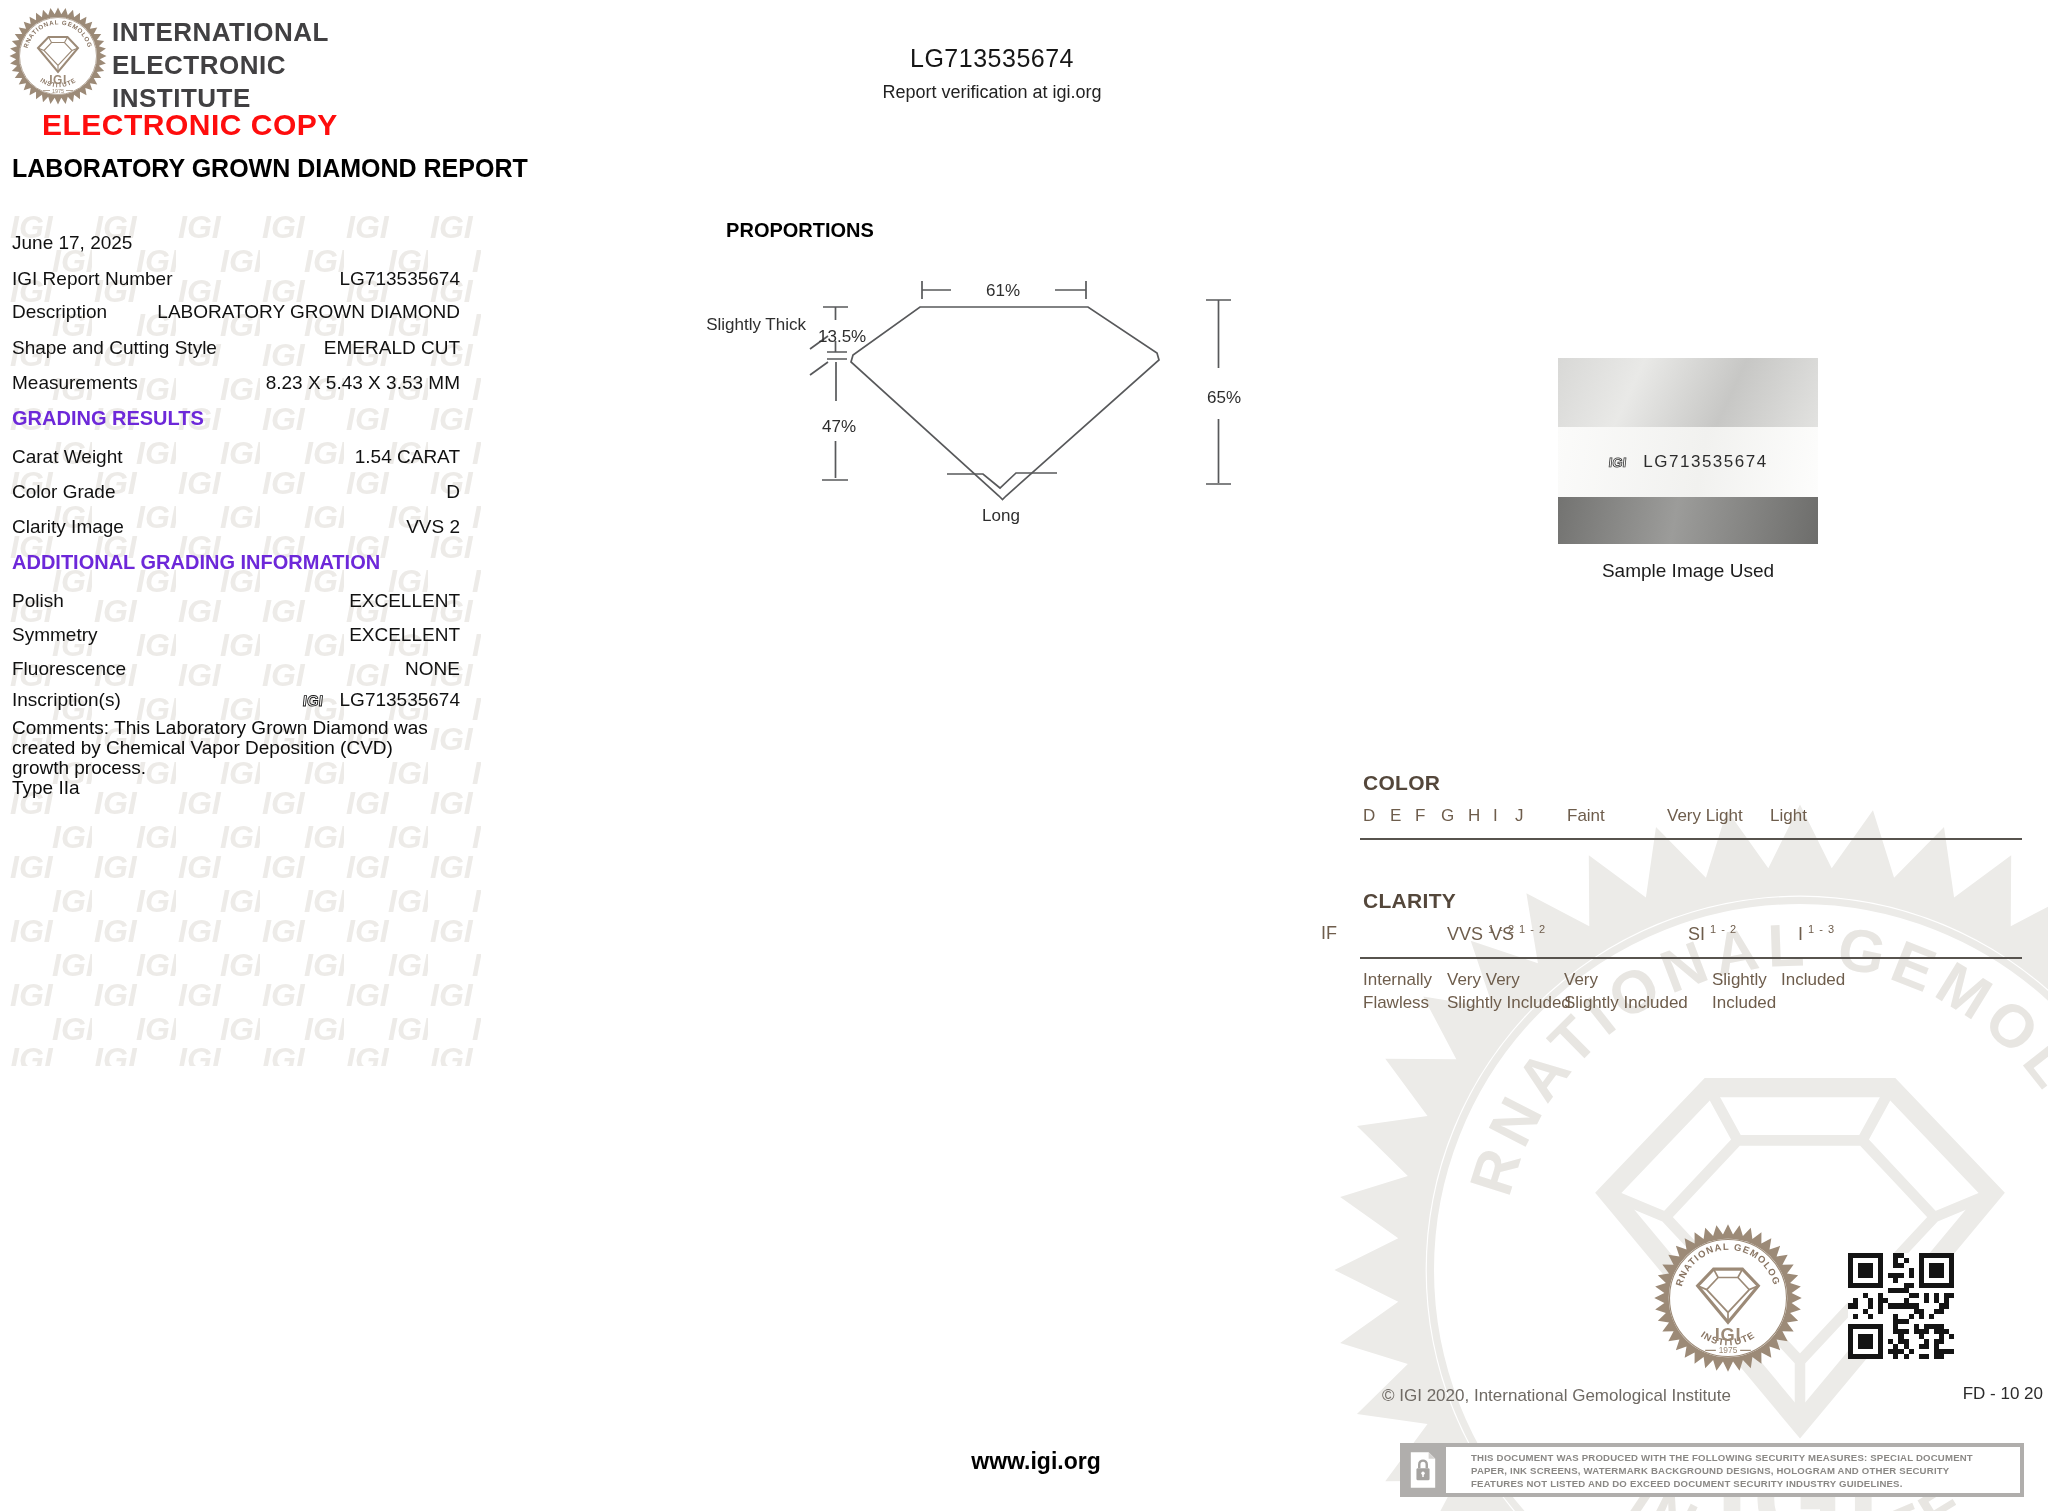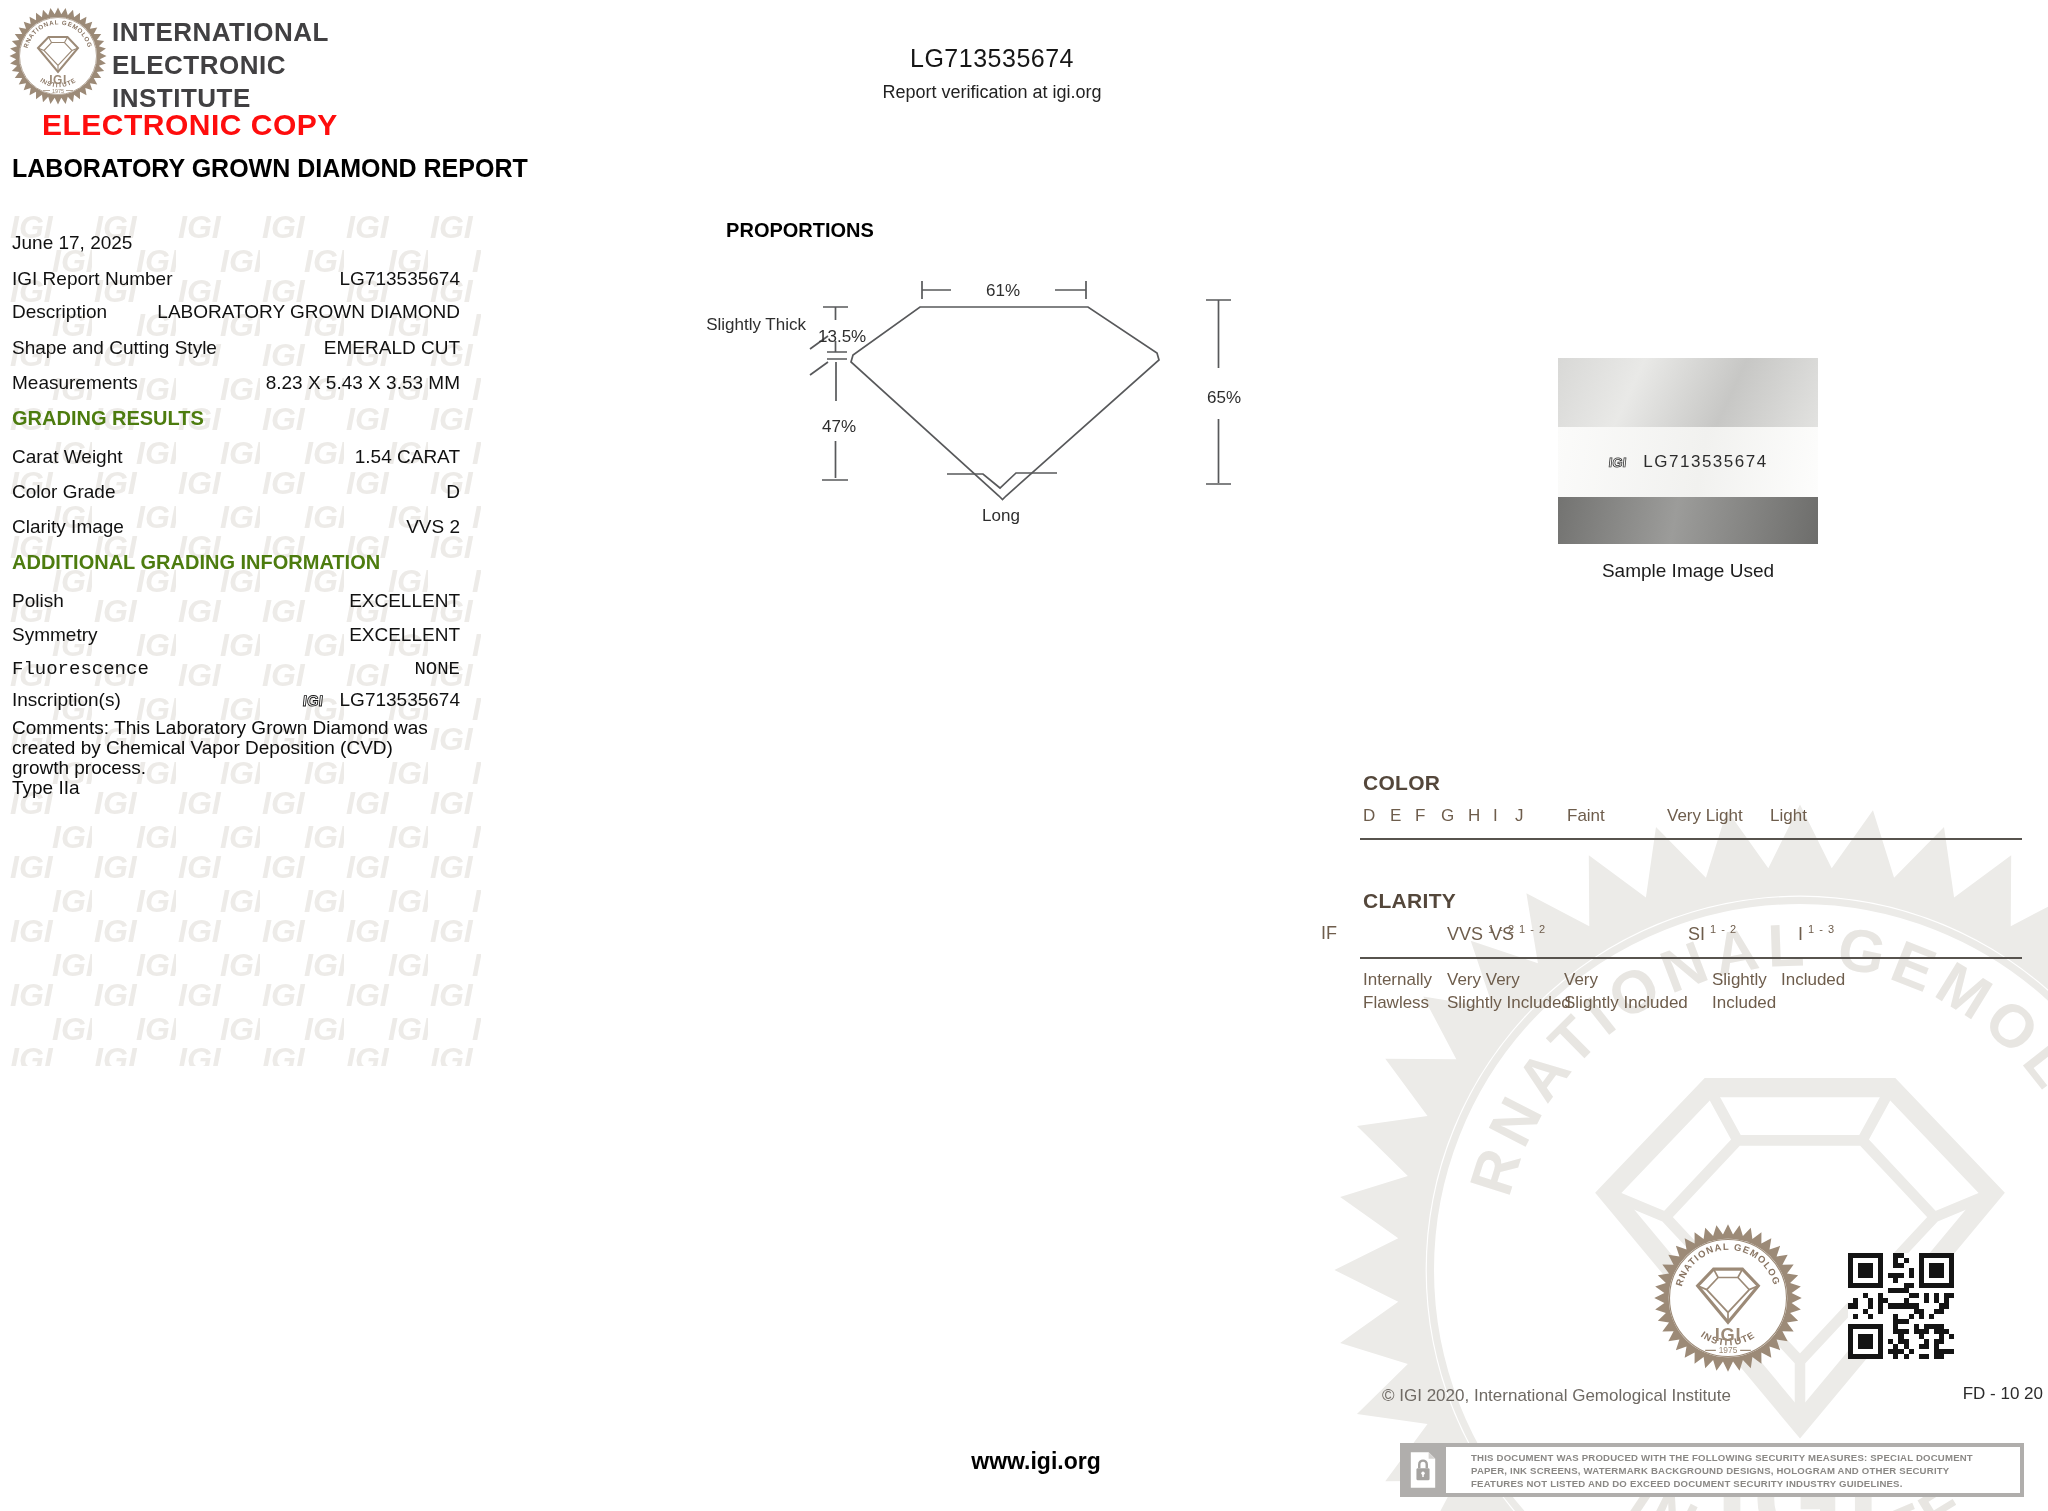"GRADING RESULTS" .pheading { color: #4d7c0f -> #6d28d9 }
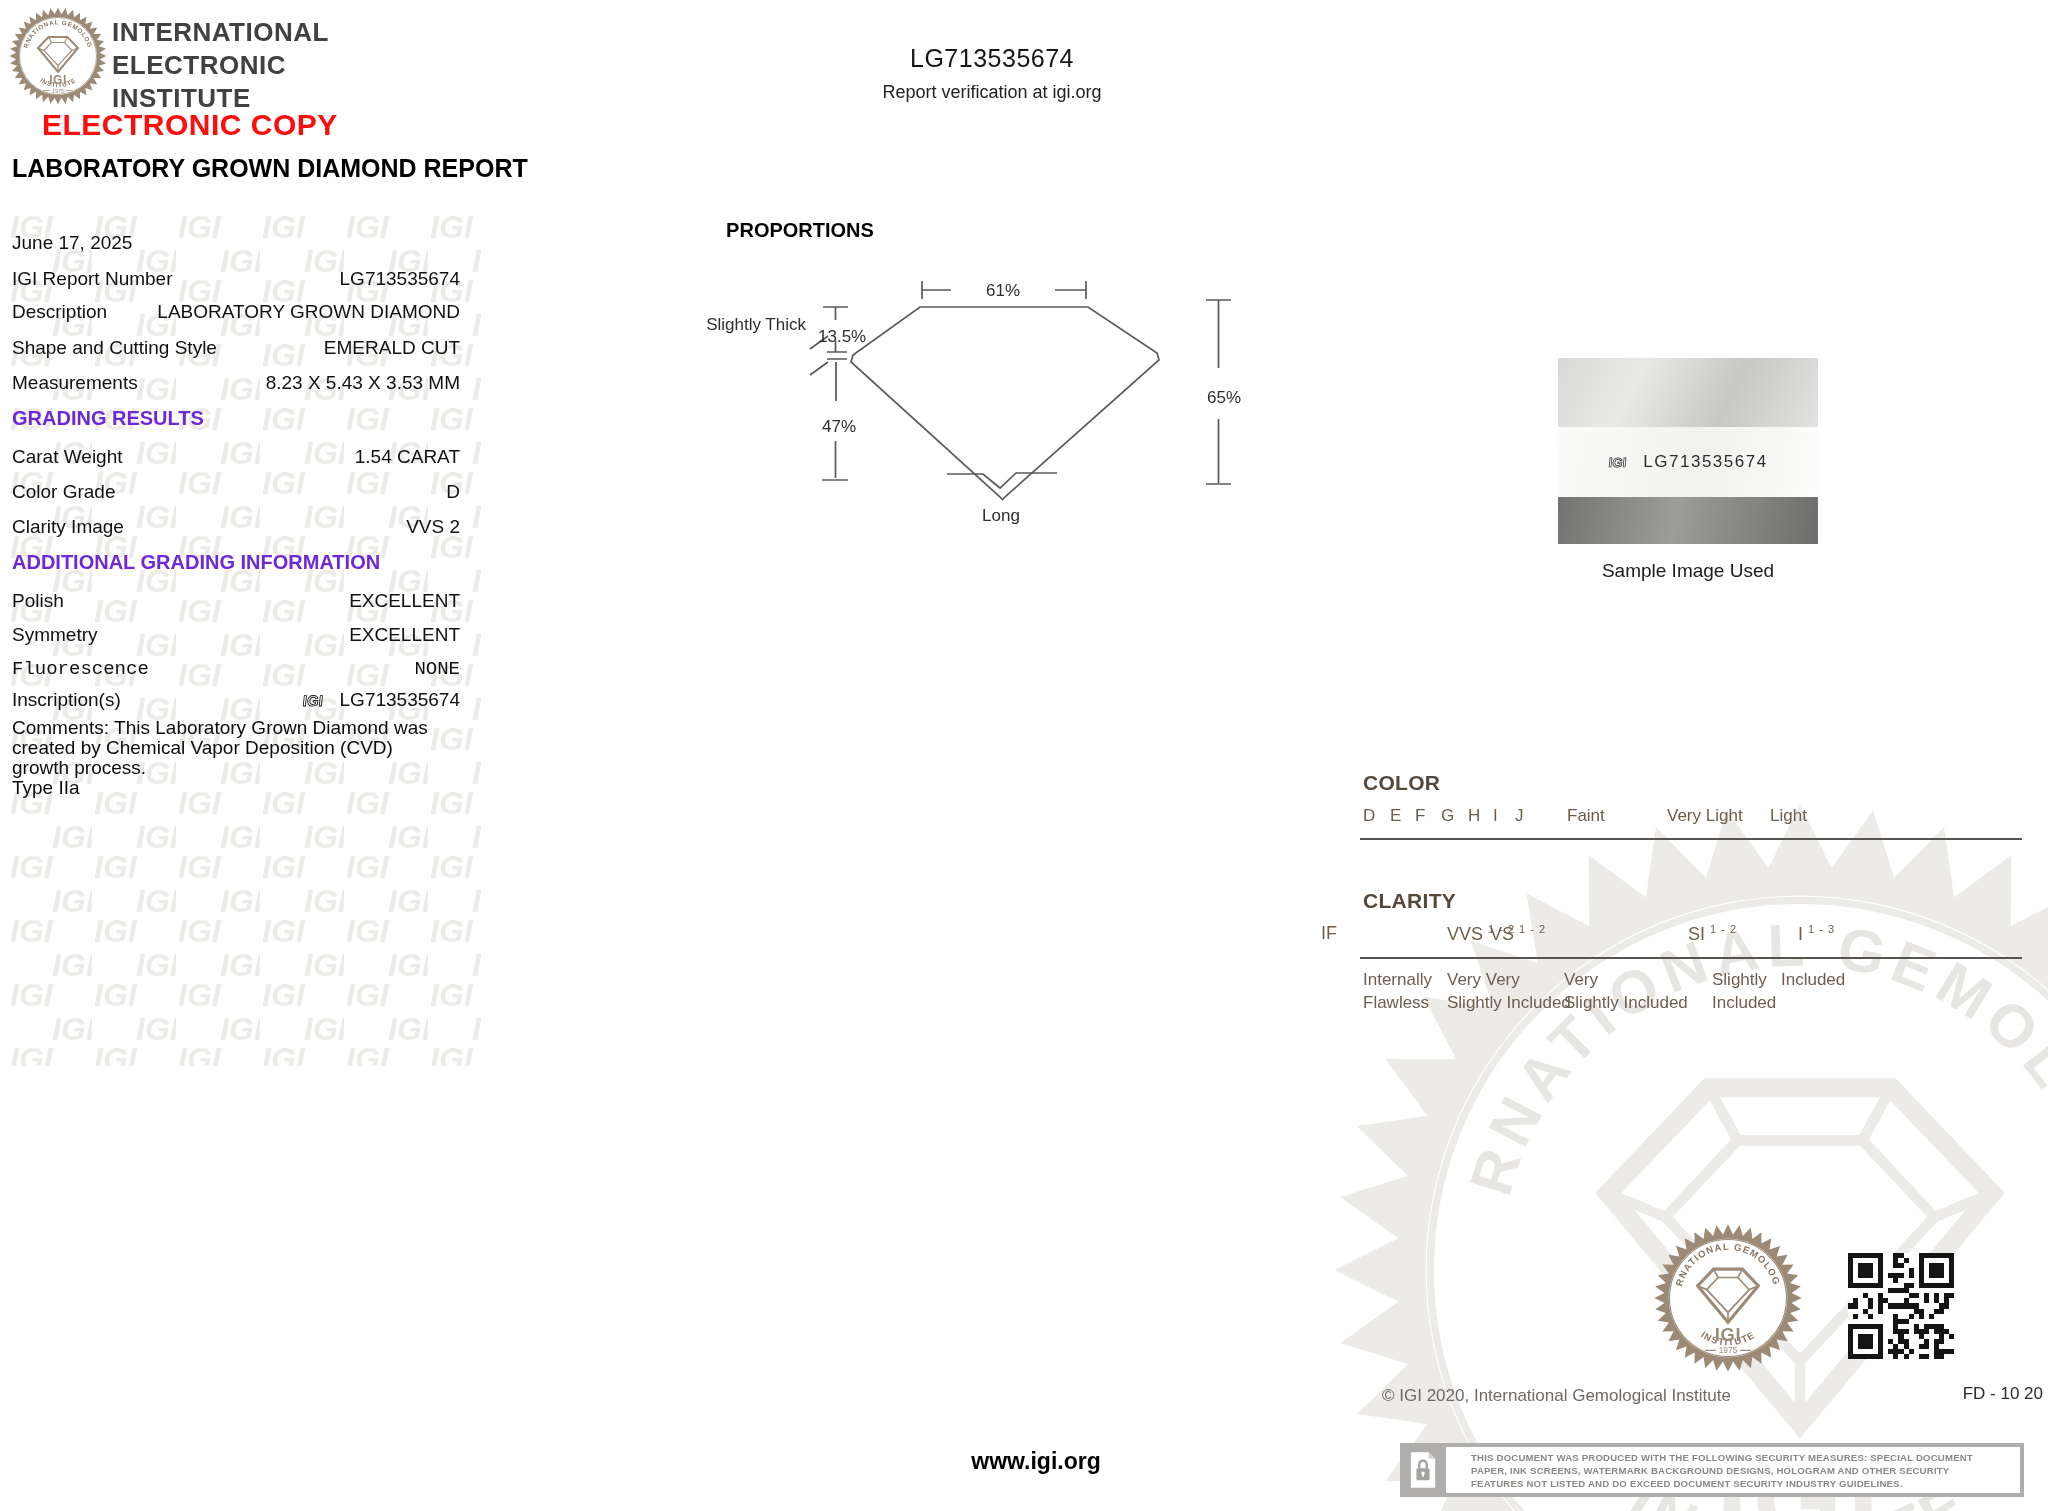"Fluorescence" div.prow { font-family: Liberation Mono, monospace -> none }
